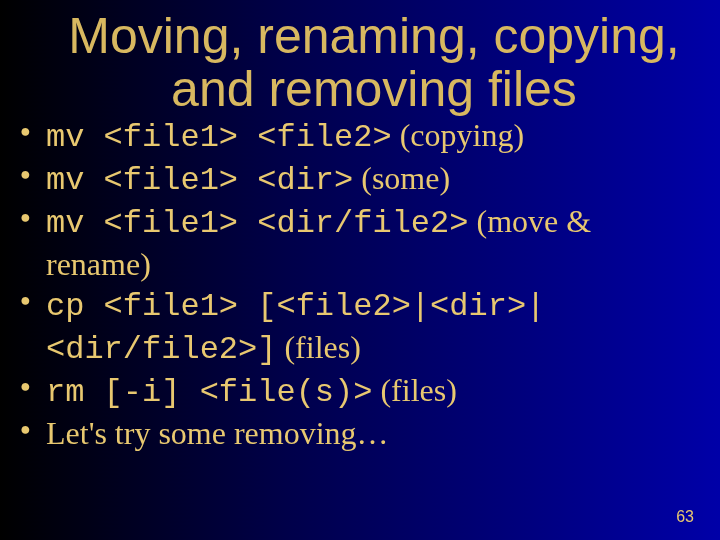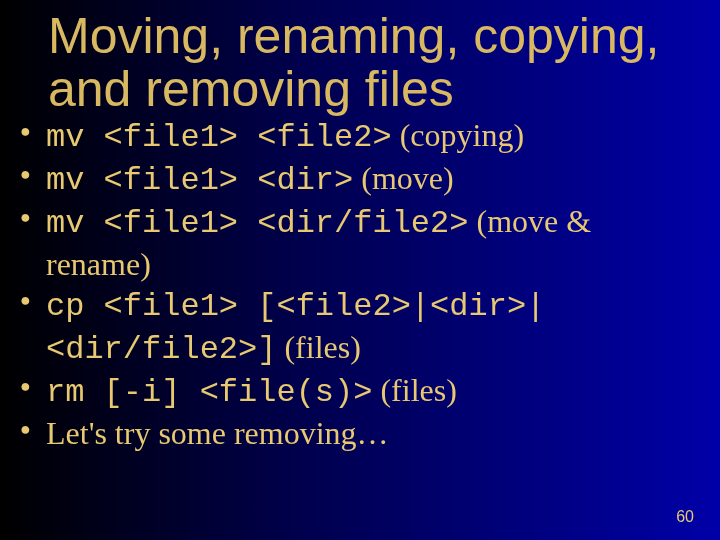"Moving, renaming, copying, and removing" .title { text-align: none -> center }
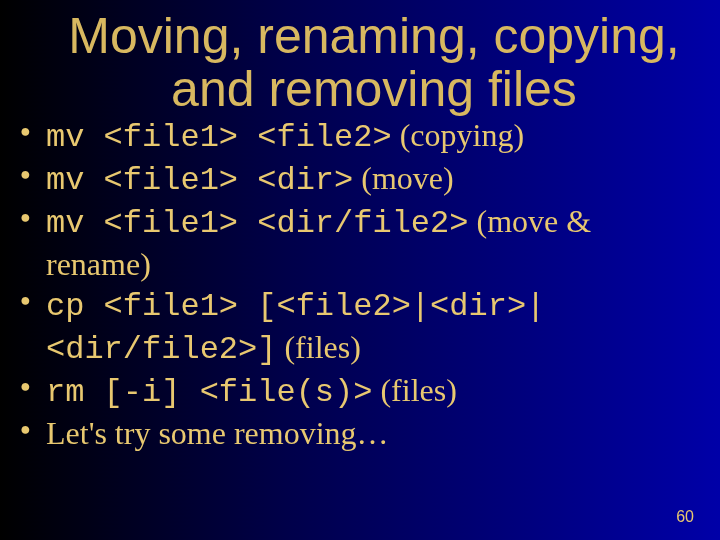"(move)" span.serif { text: move -> some }
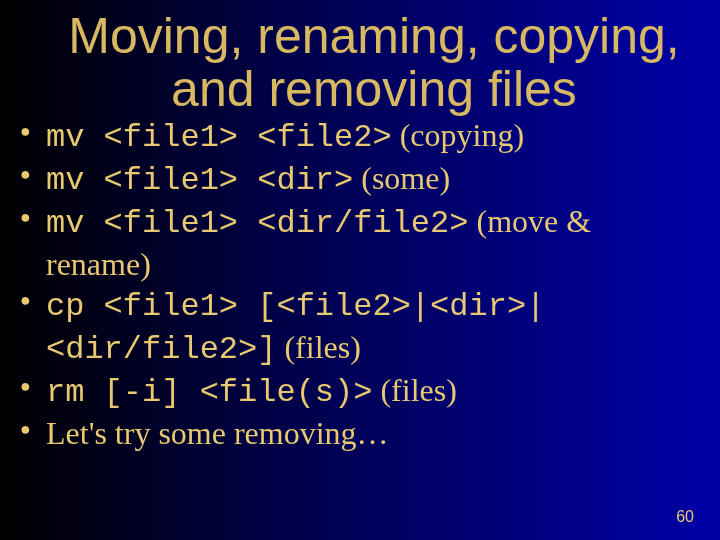"60" div.pagenum { text: 60 -> 63 }
